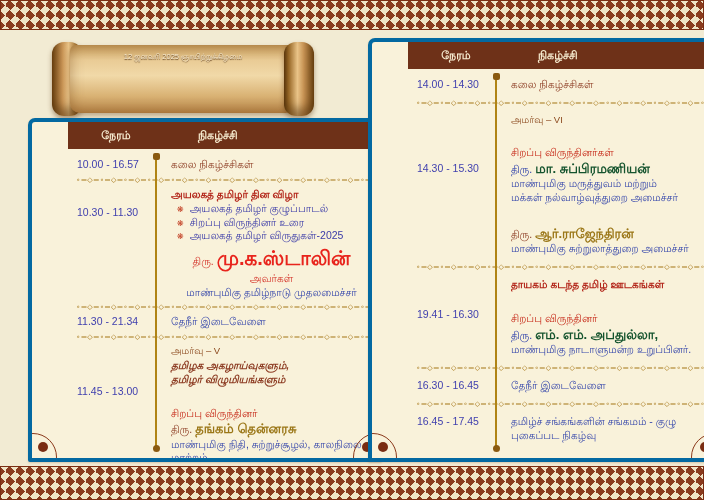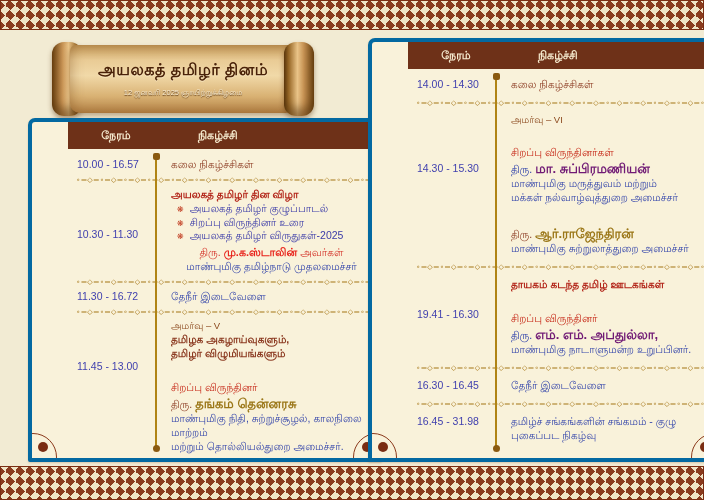"அயலகத் தமிழர் தினம்" div.banner-title { html: <div>அயலகத் தமிழர் தினம்</div> -> none }
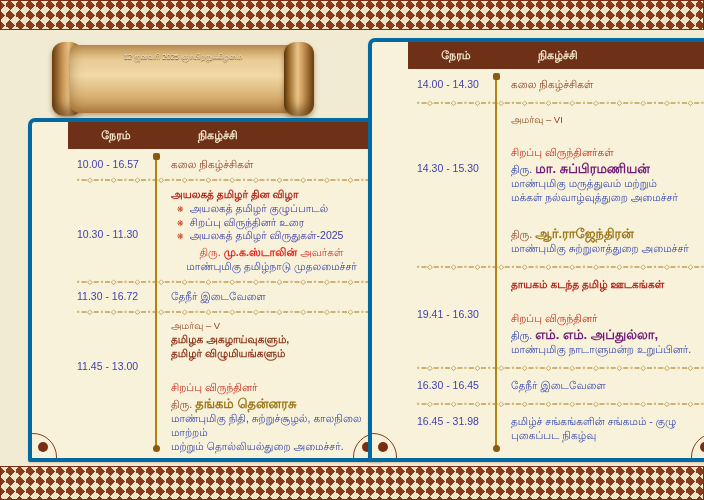"மா. சுப்பிரமணியன்" .ln.name.bluebig .nm { color: #701a75 -> #14532d }
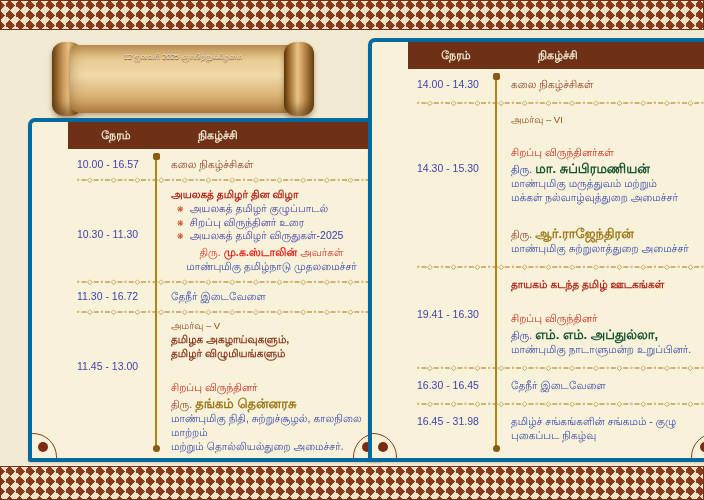"10.30 - 11.30" .t-off-l2 { margin-top: 40px -> 18px }
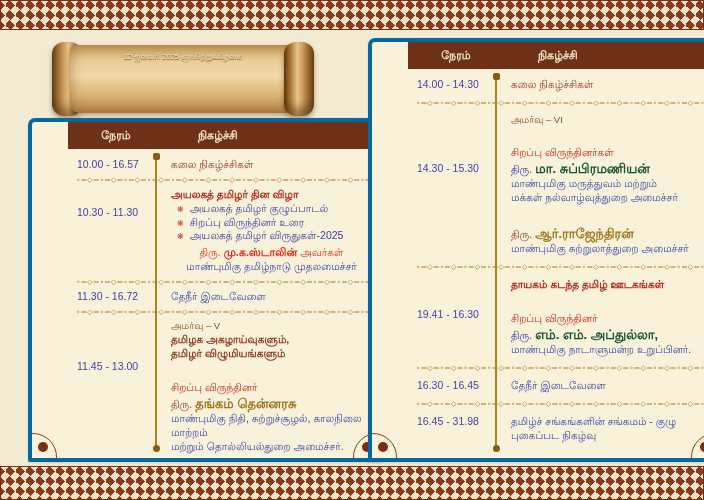"மு.க.ஸ்டாலின்" .ln.name.stalin .nm { font-size: 11px -> 20px }
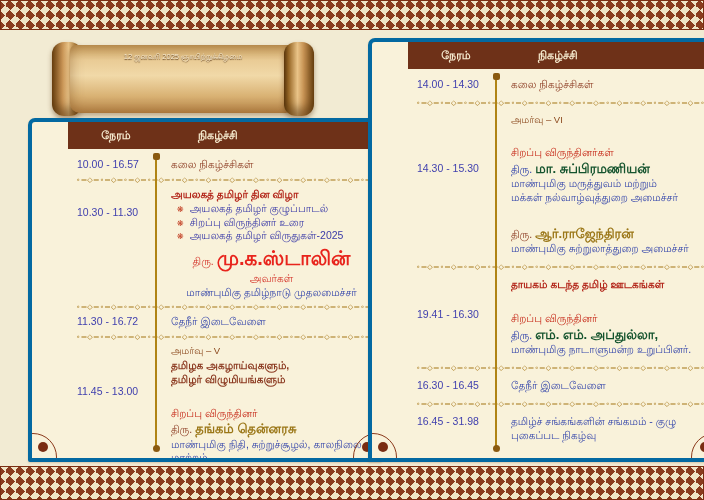"11.30 - 16.72" div.time { text: 16.72 -> 21.34 }
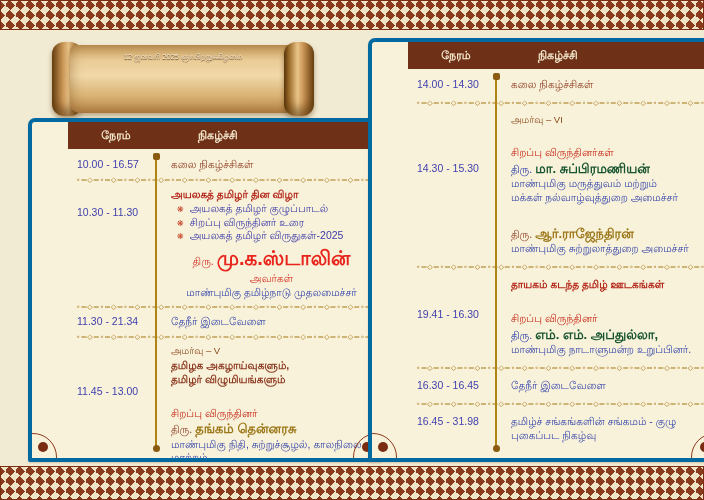"தமிழக அகழாய்வுகளும்," .ln.mbold { font-style: none -> italic }
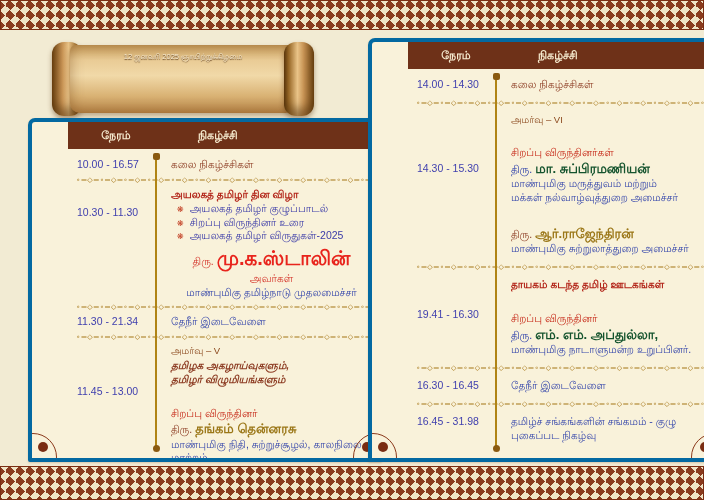"16.45 - 31.98" div.time { text: 31.98 -> 17.45 }
